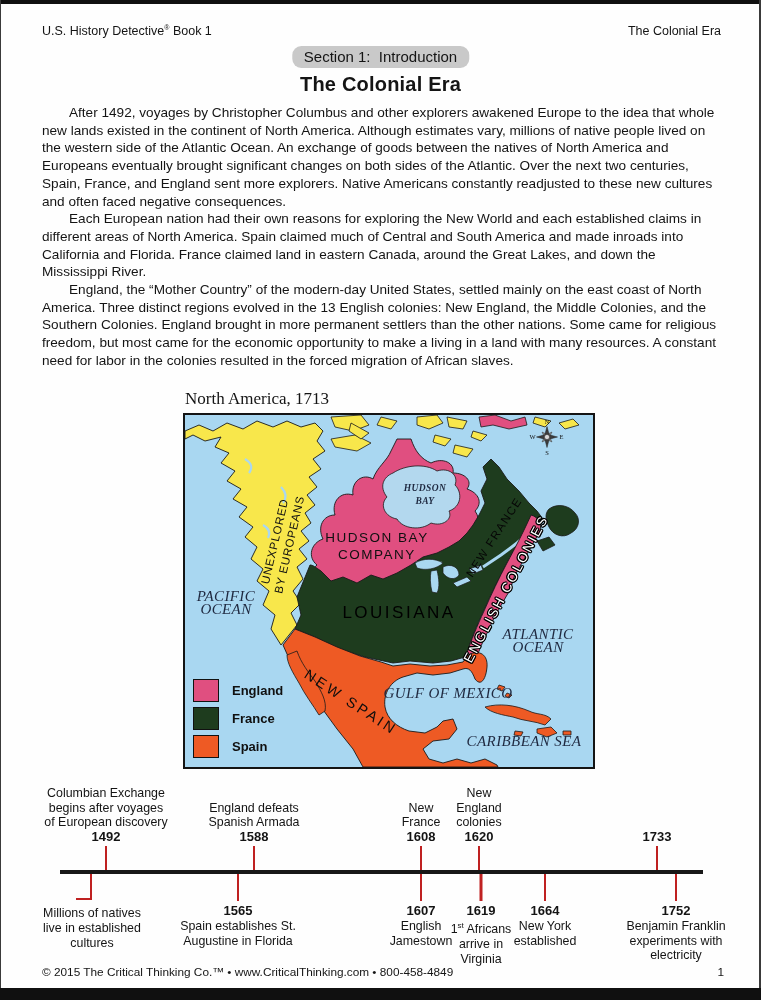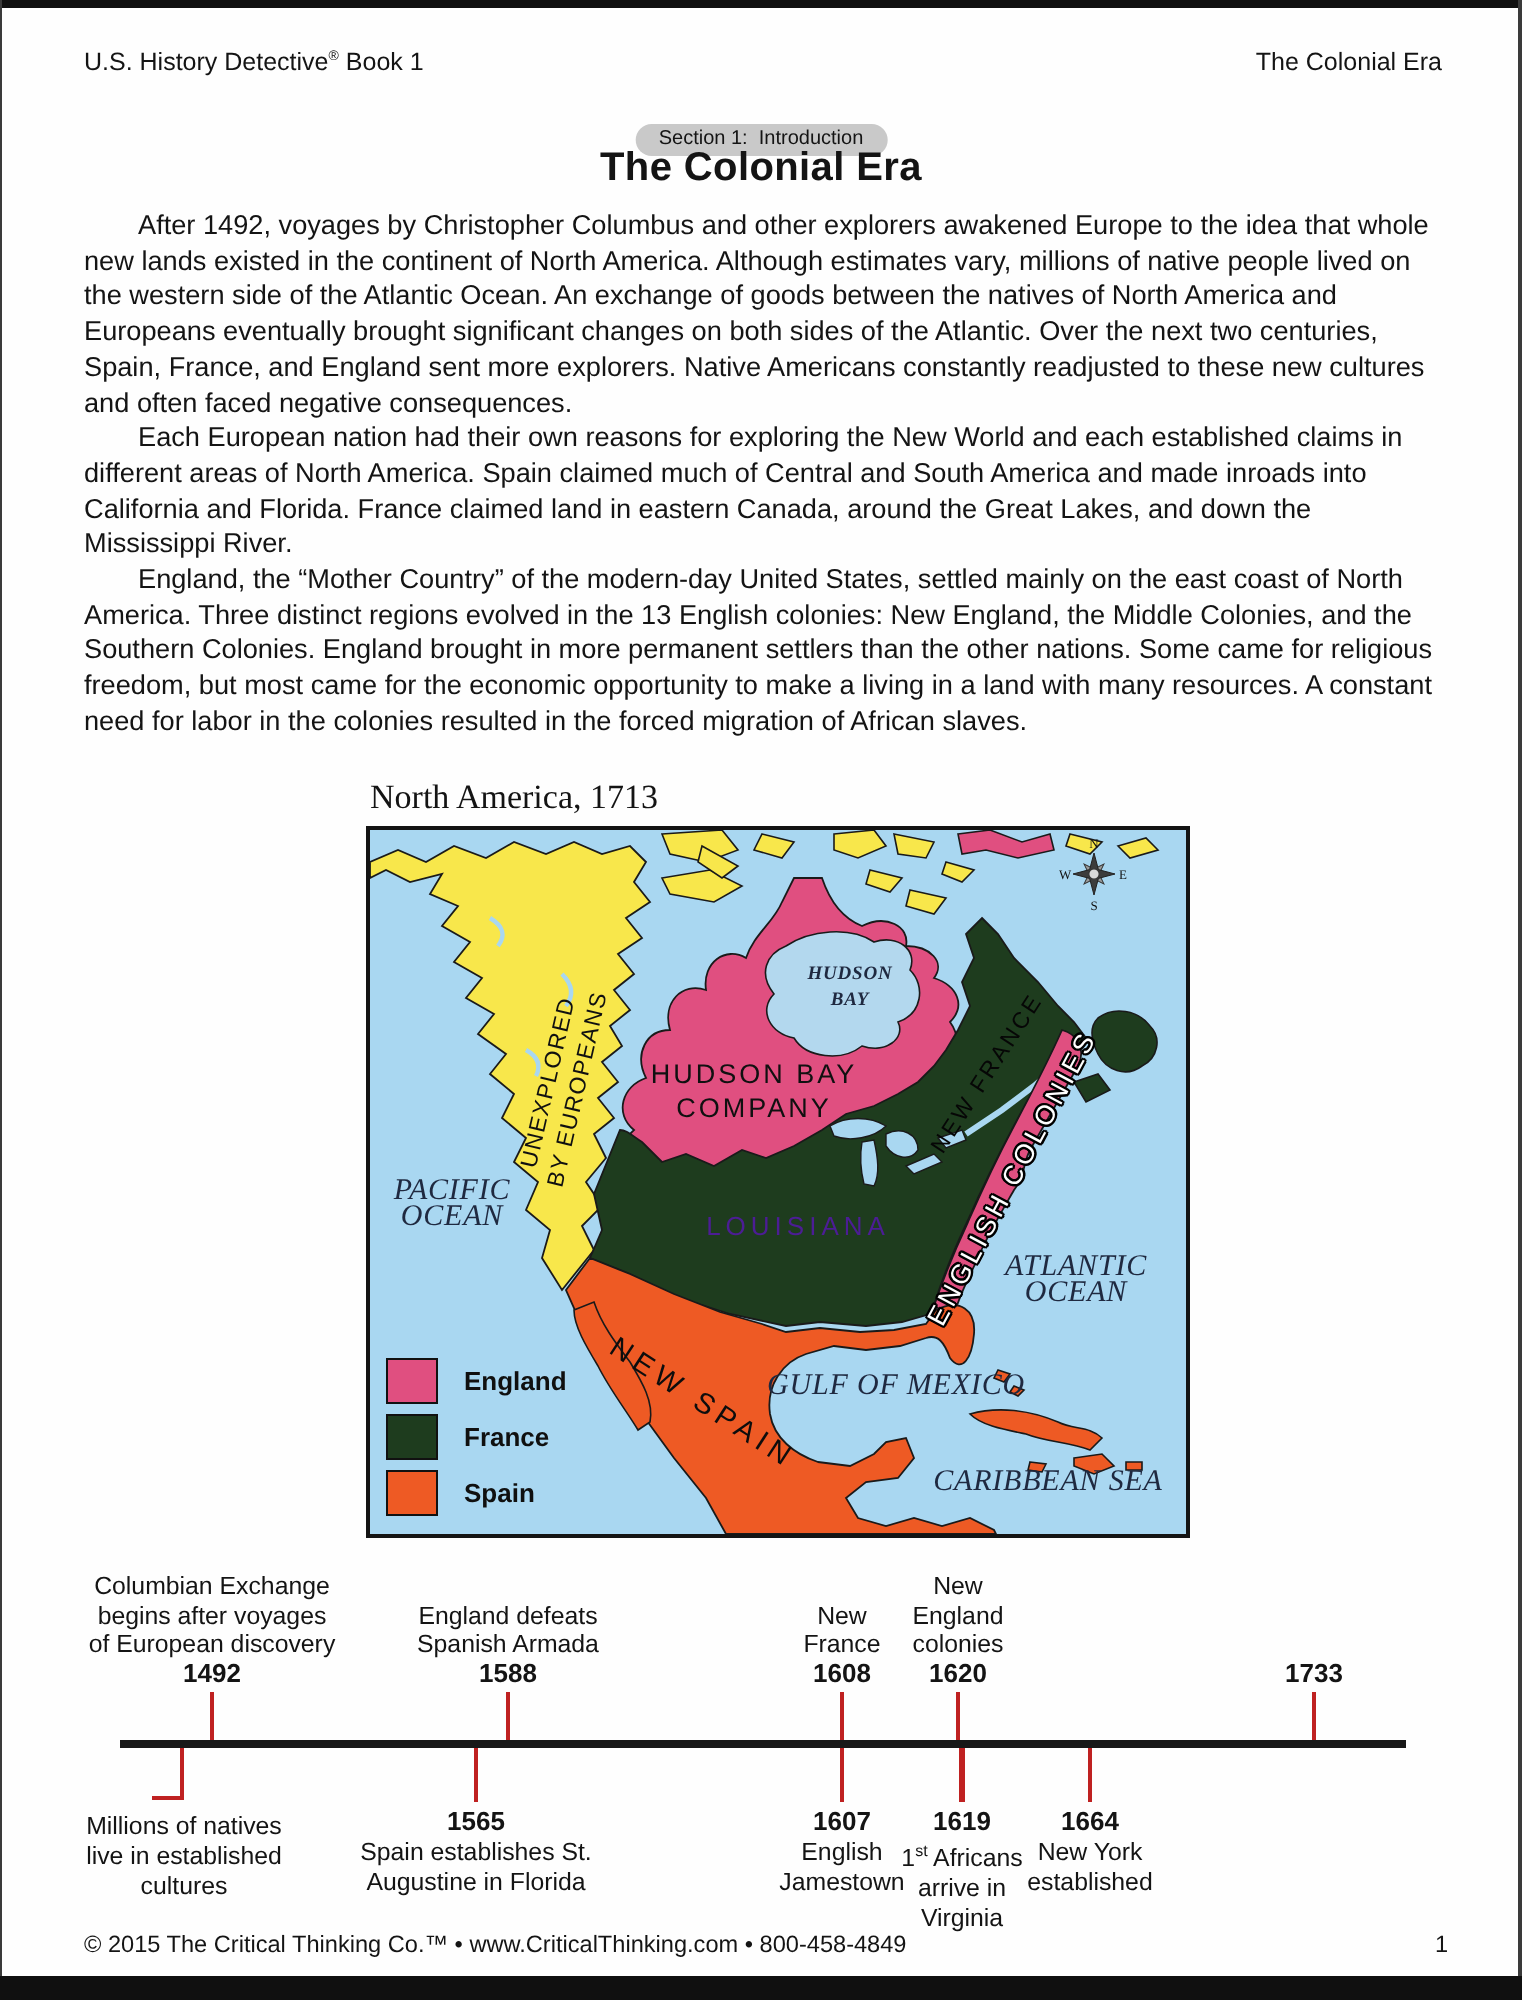"Section 1: Introduction" .section-pill { font-size: 10px -> 15px; top: 62px -> 46px }
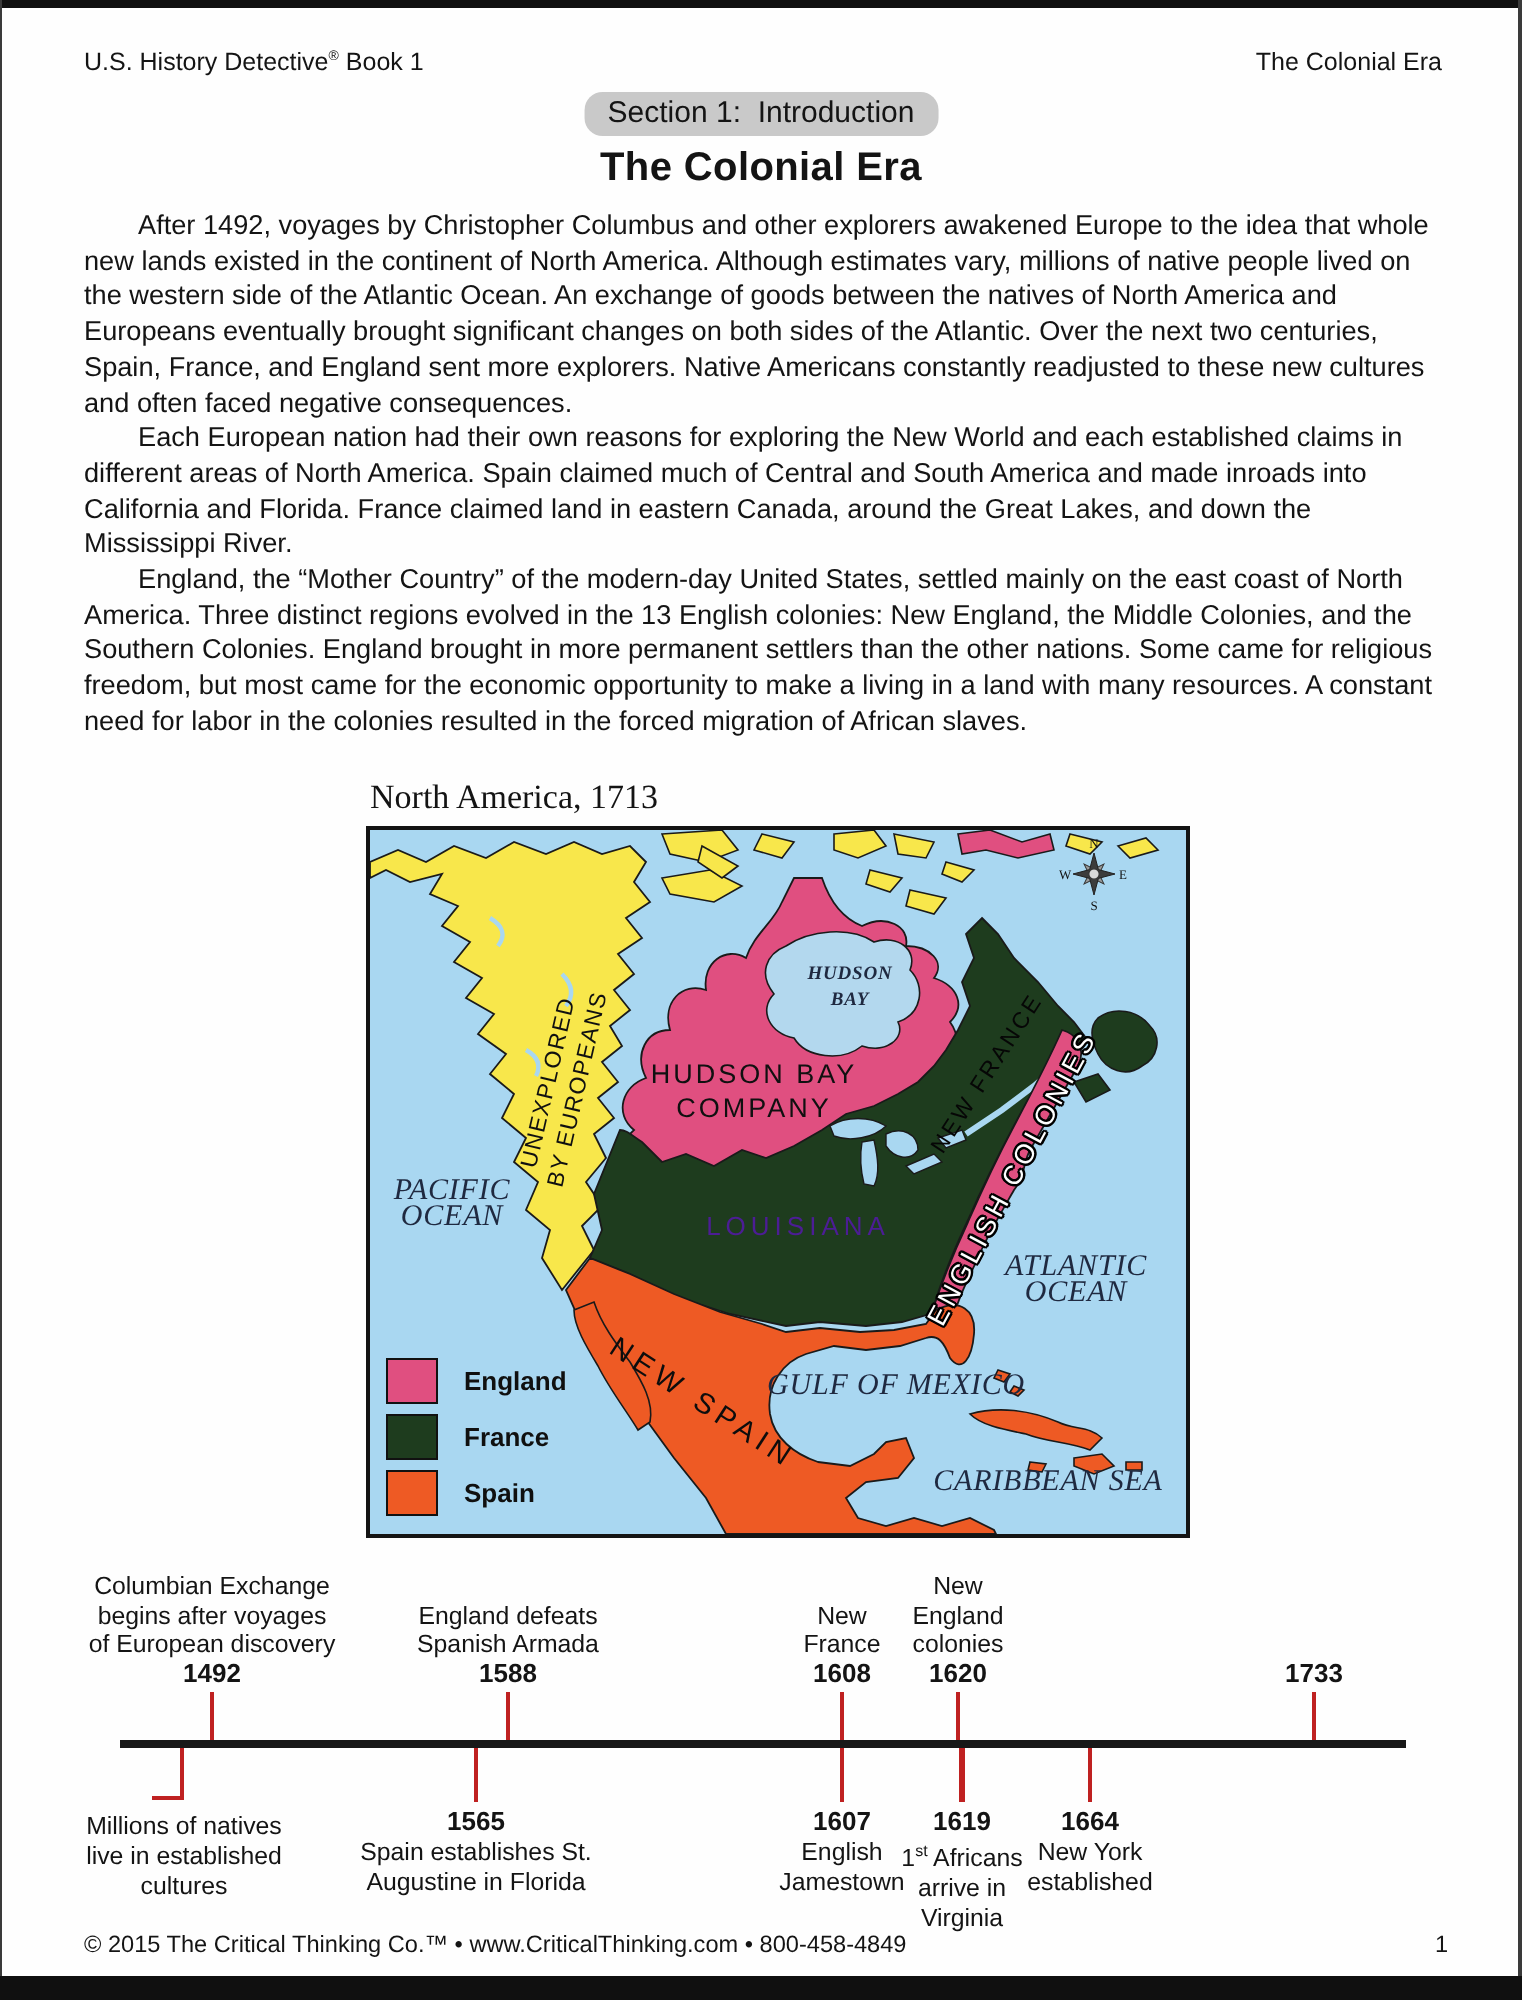"LOUISIANA" .lbl-louisiana { color: #4c1d95 -> #000000; font-size: 13px -> 17px }
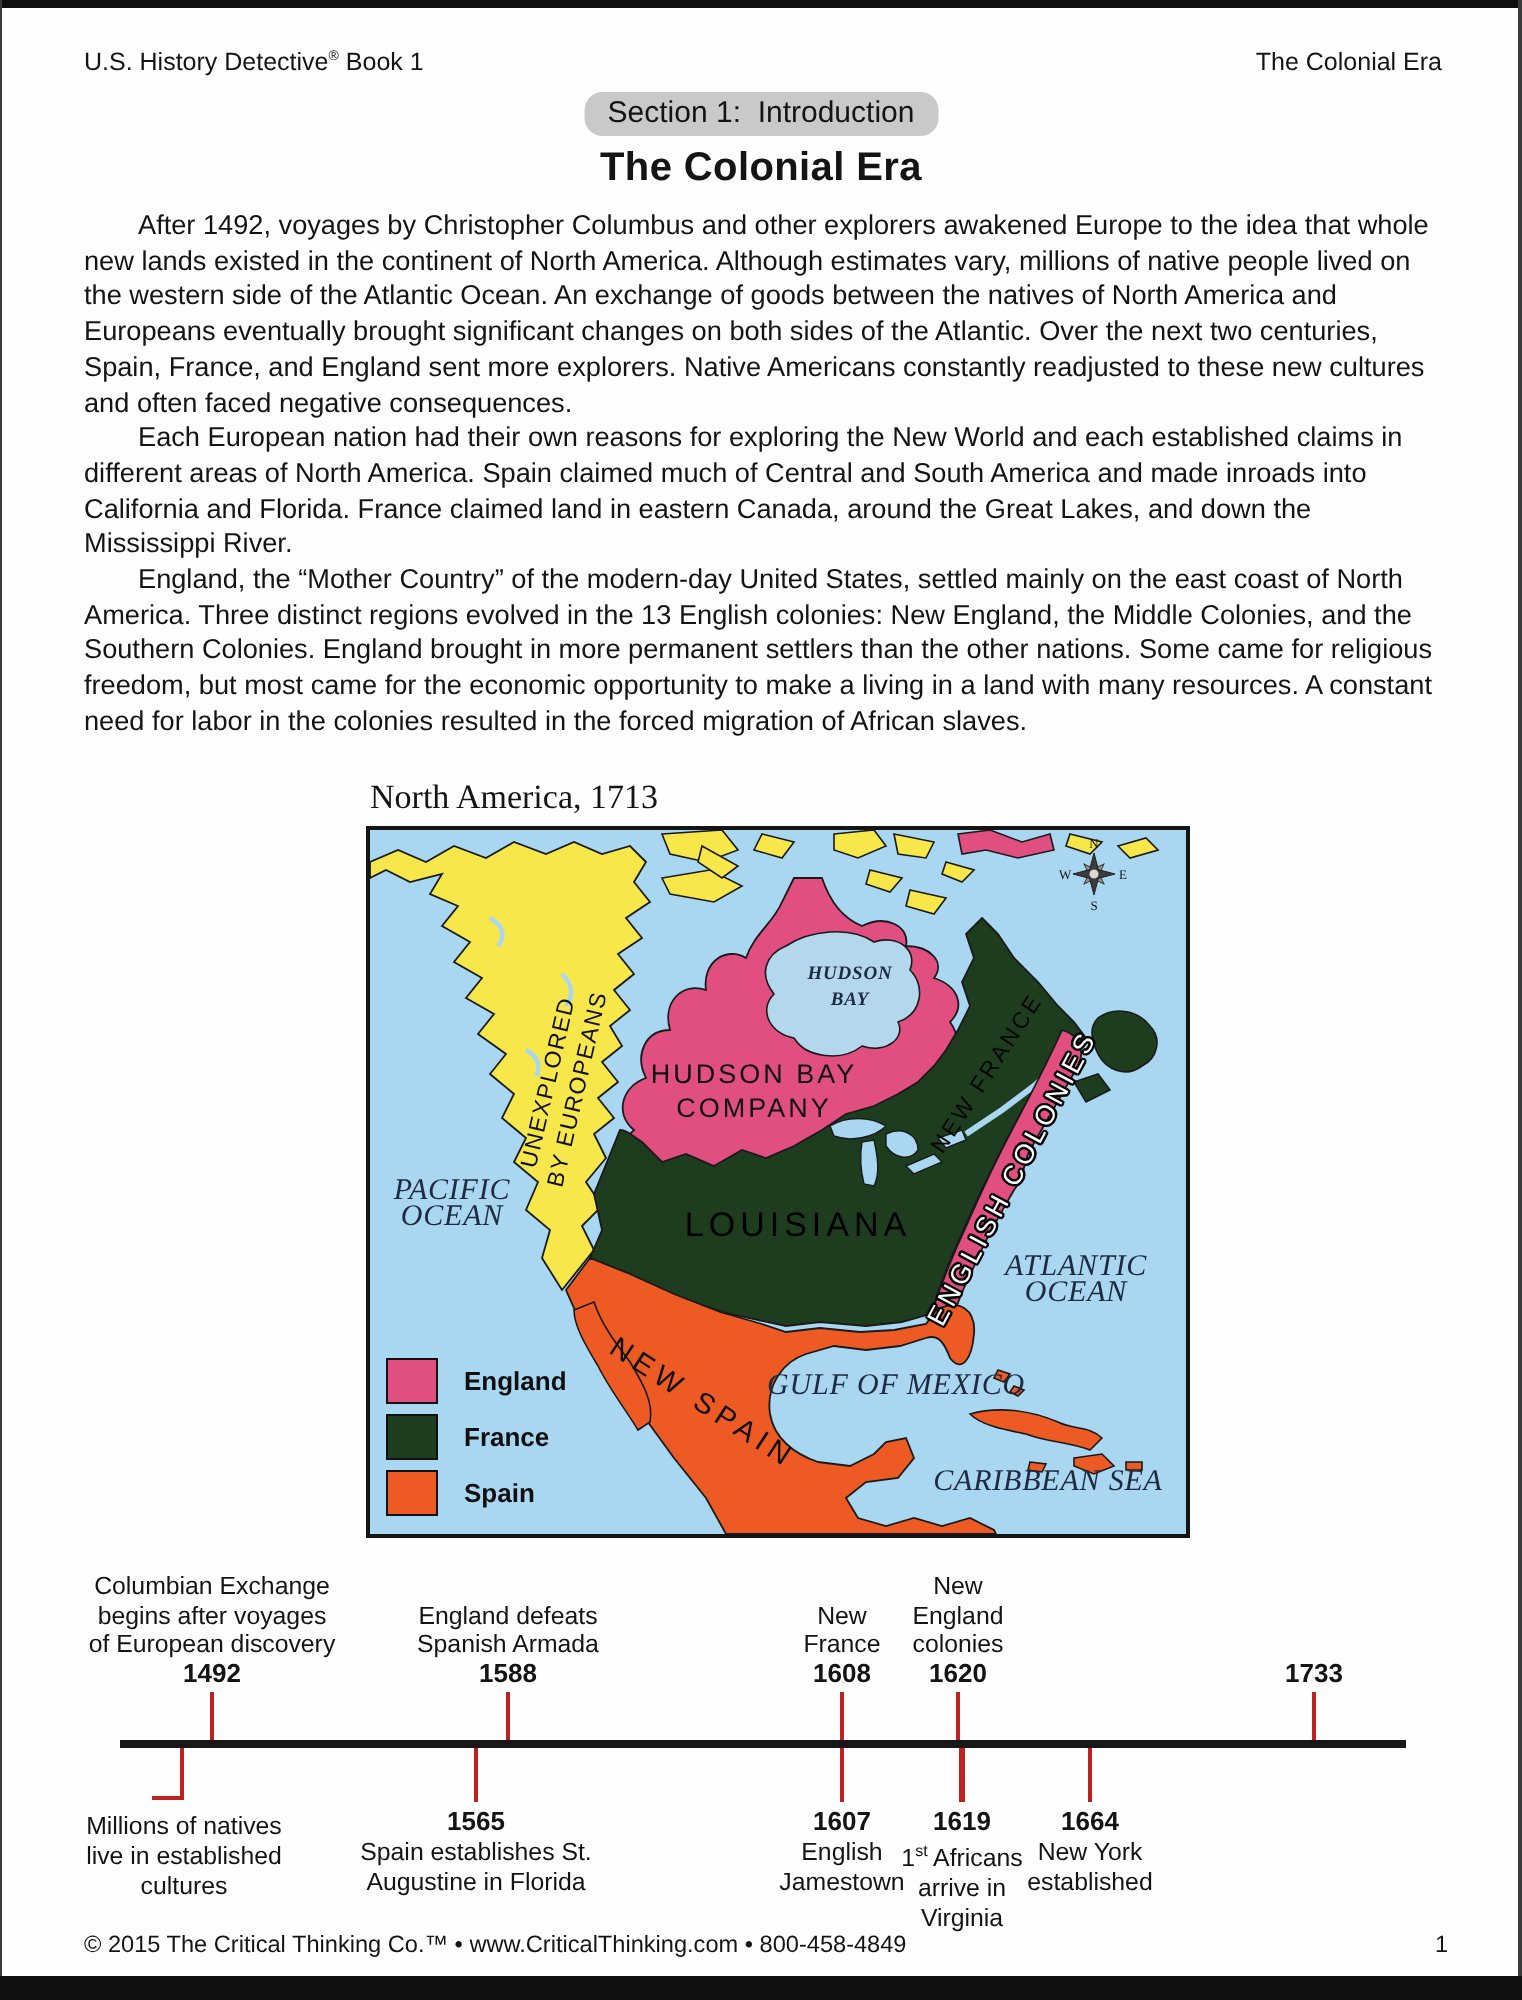"1752" div.tl-item { html: none -> <div> <div></div> <div>1752</div> <div>Benjamin Franklin experiments with electricity</div> </div> }
